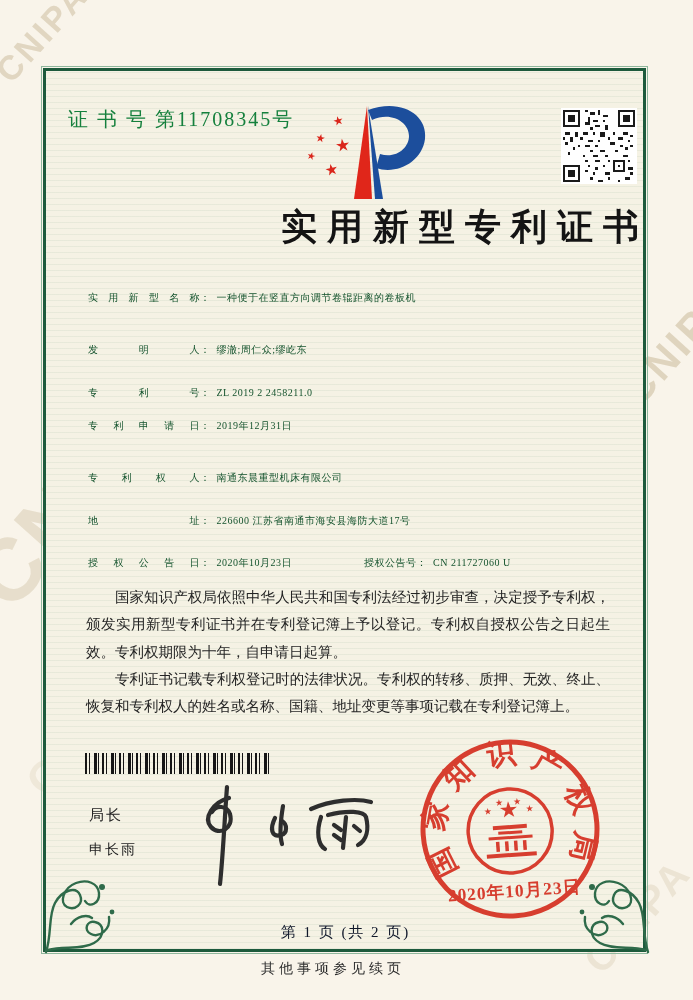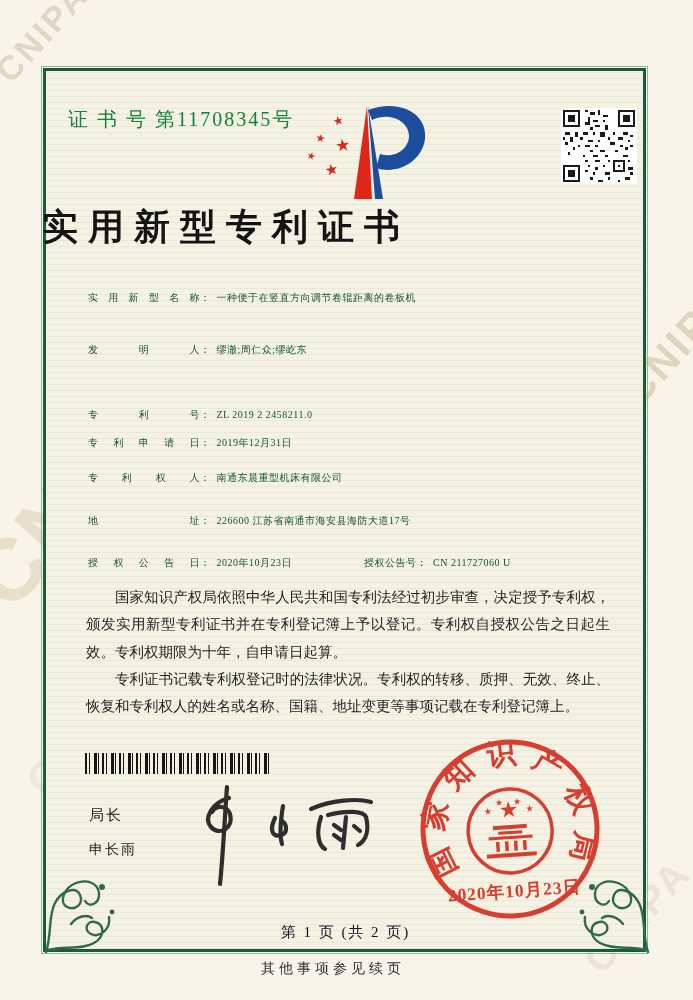"实用新型专利证书" .title { text-align: left -> right }
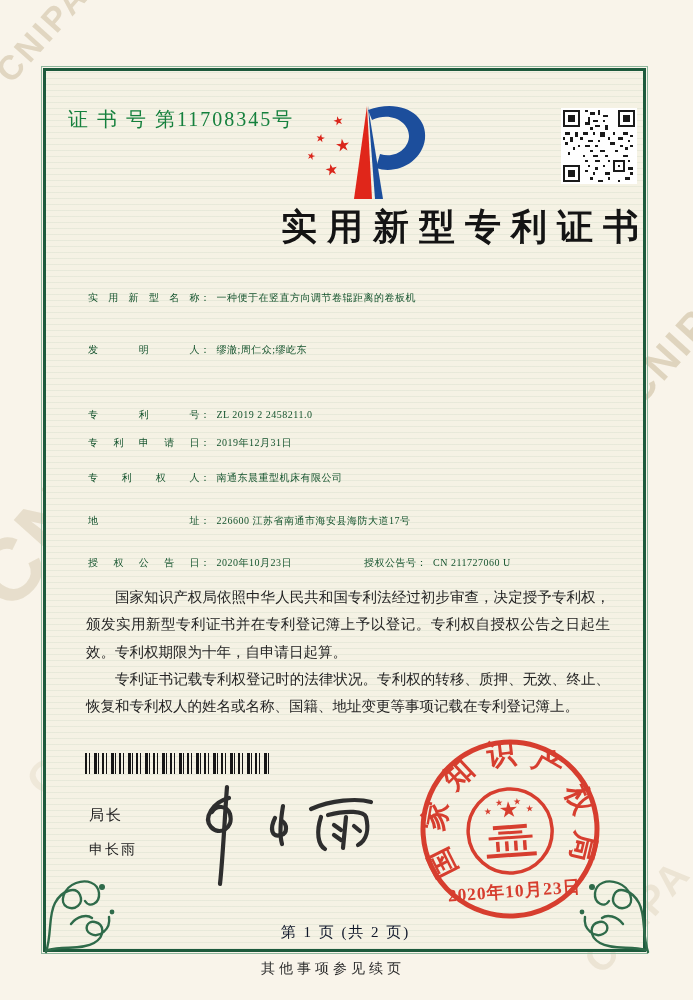"专利号： ZL 2019 2 2458211.0" .r3 { top: 408px -> 386px }
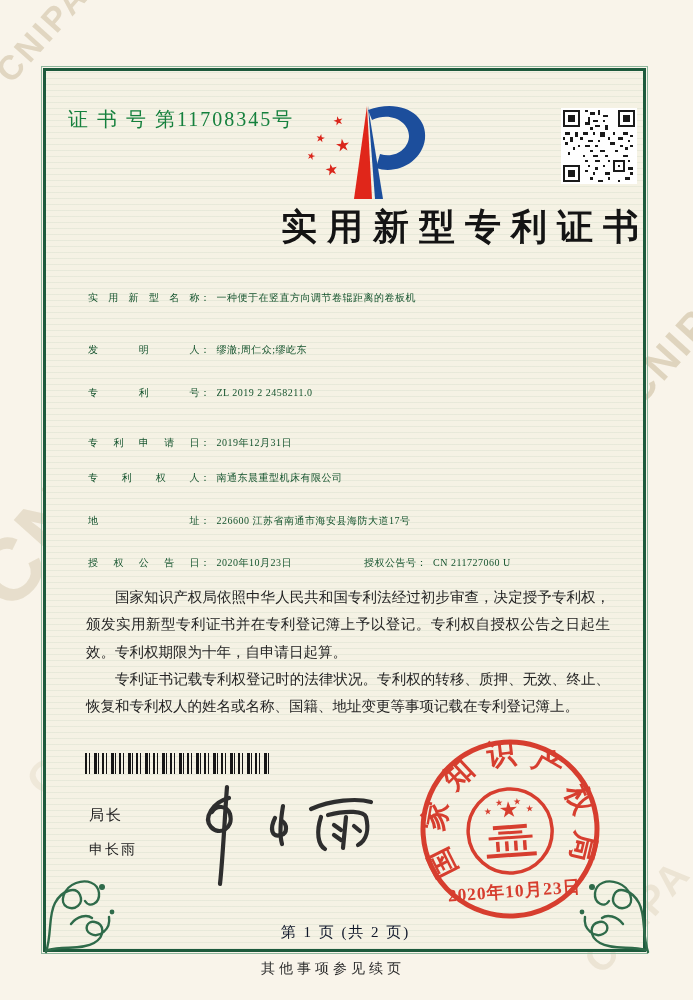"专利申请日： 2019年12月31日" .r4 { top: 436px -> 419px }
